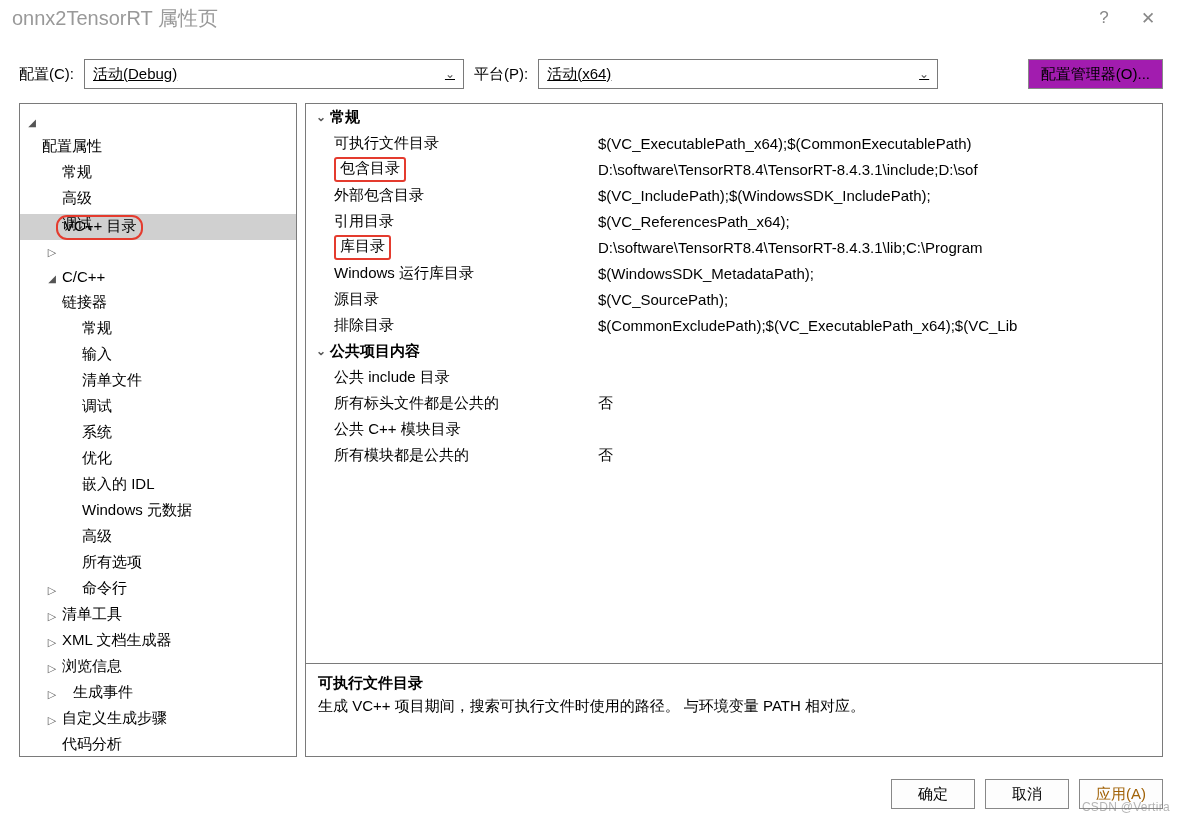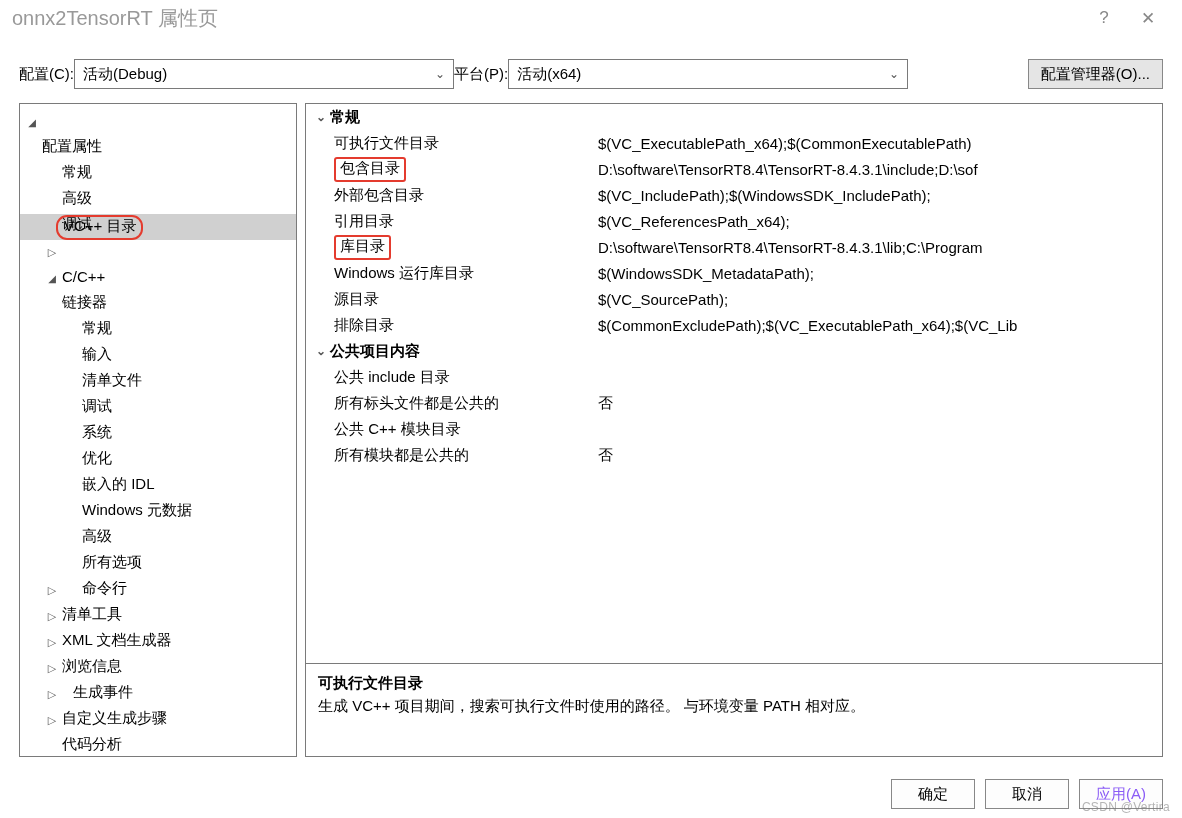"配置(C):" .topbar { gap: none -> 10px }
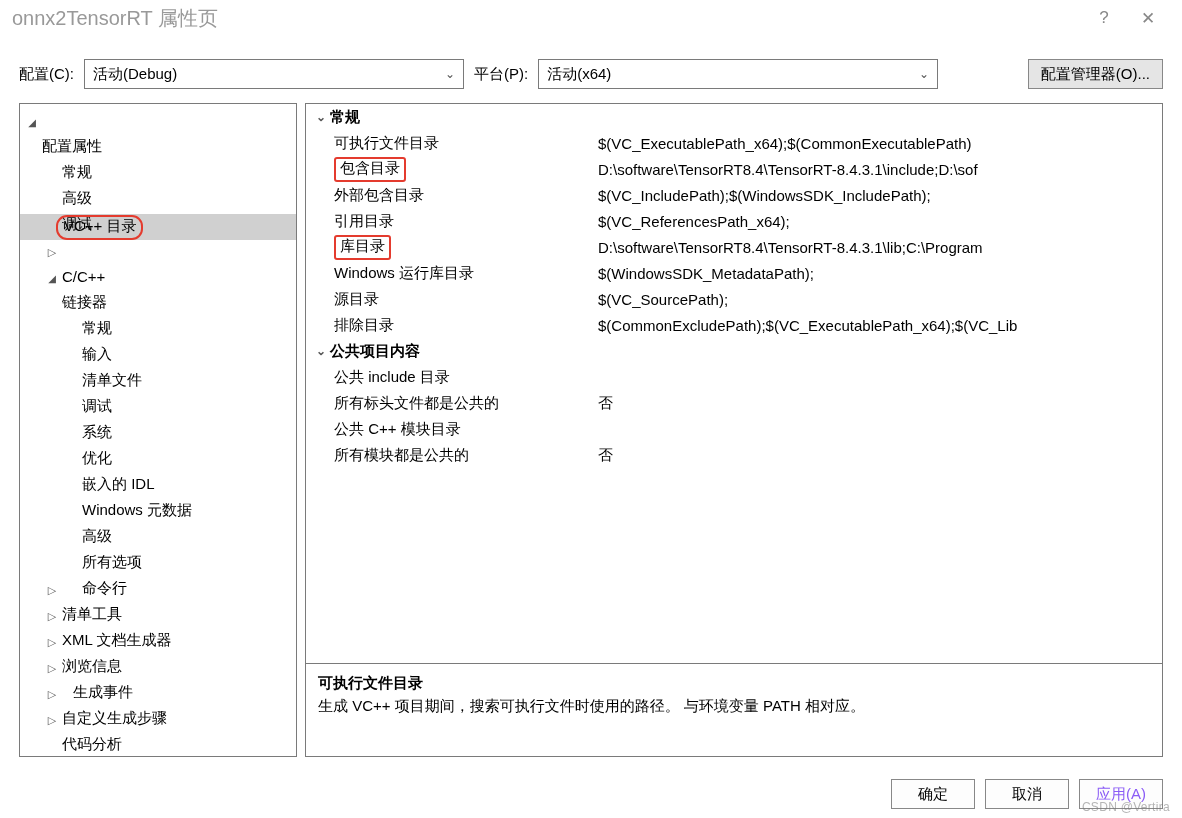"活动(Debug)" .combo { text-decoration: none -> underline }
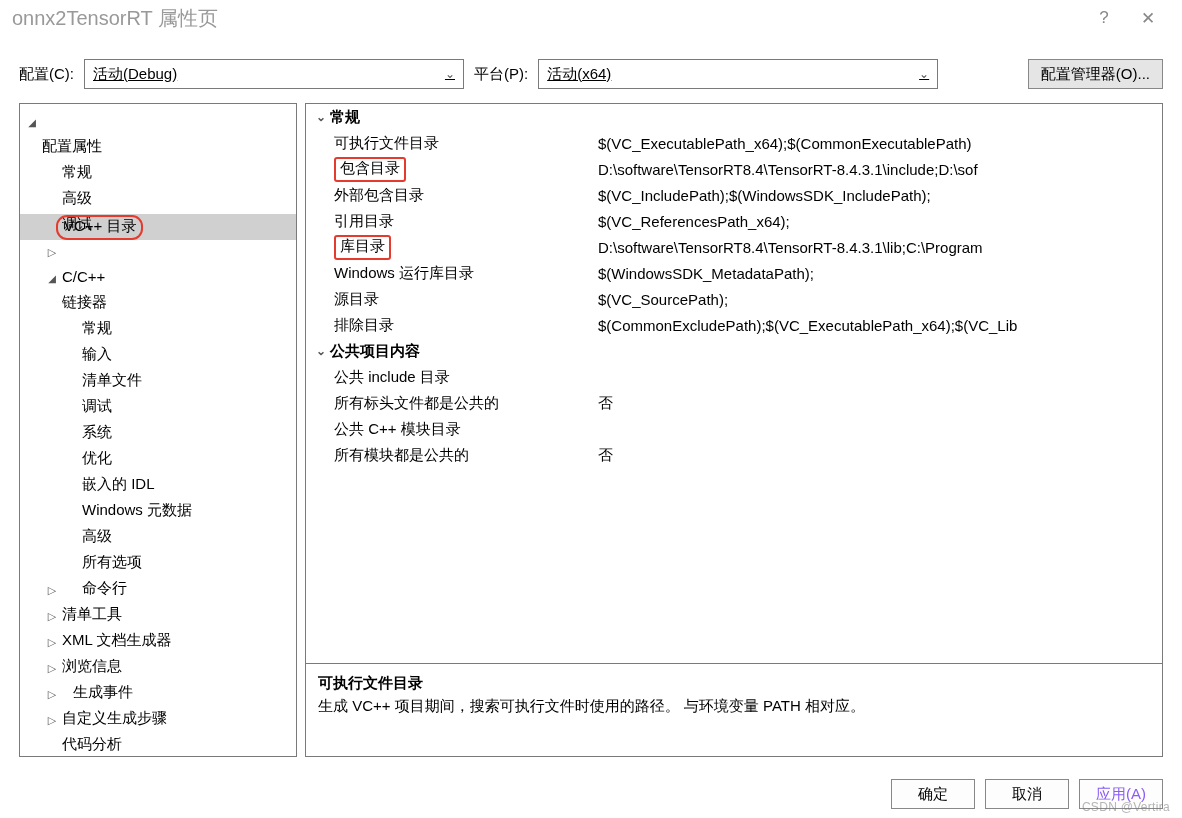"配置管理器(O)..." .cfgmgr { background: #e5e5e5 -> #a21caf }
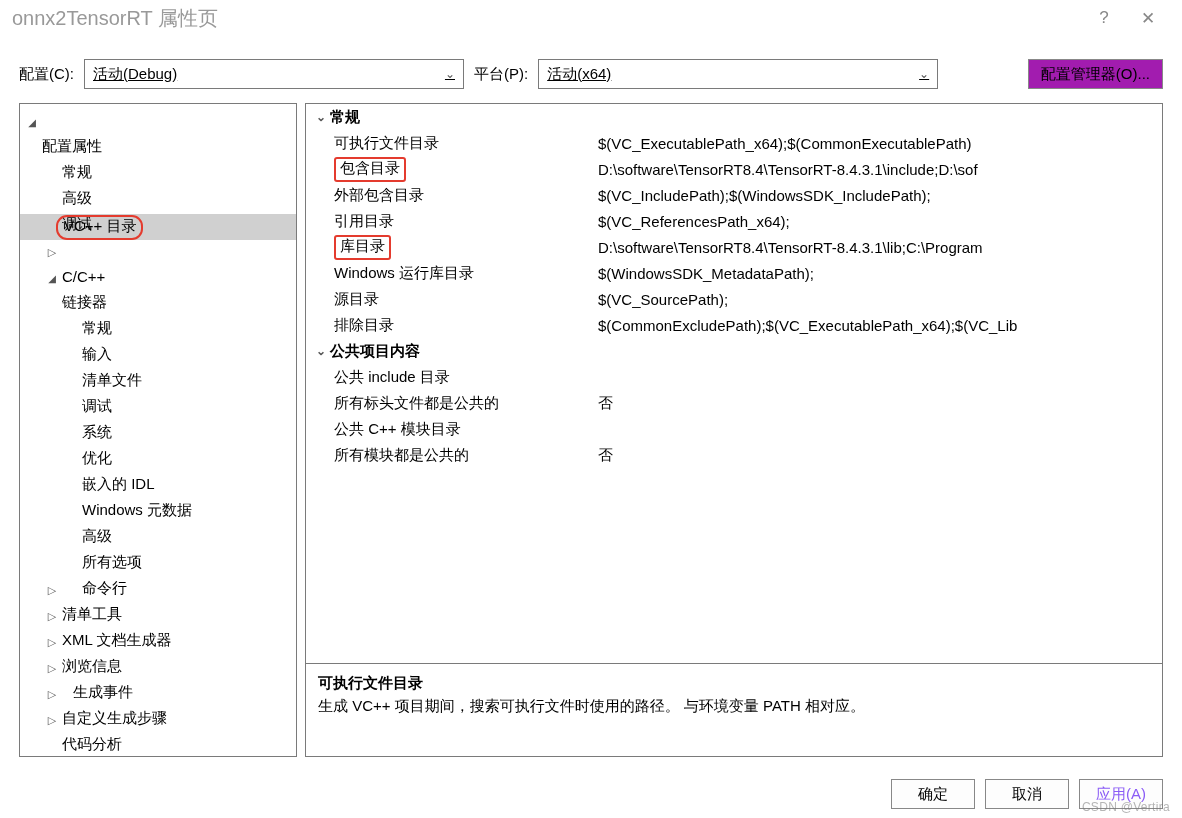"应用(A)" .btn.disabled { color: #8b5cf6 -> #a16207 }
